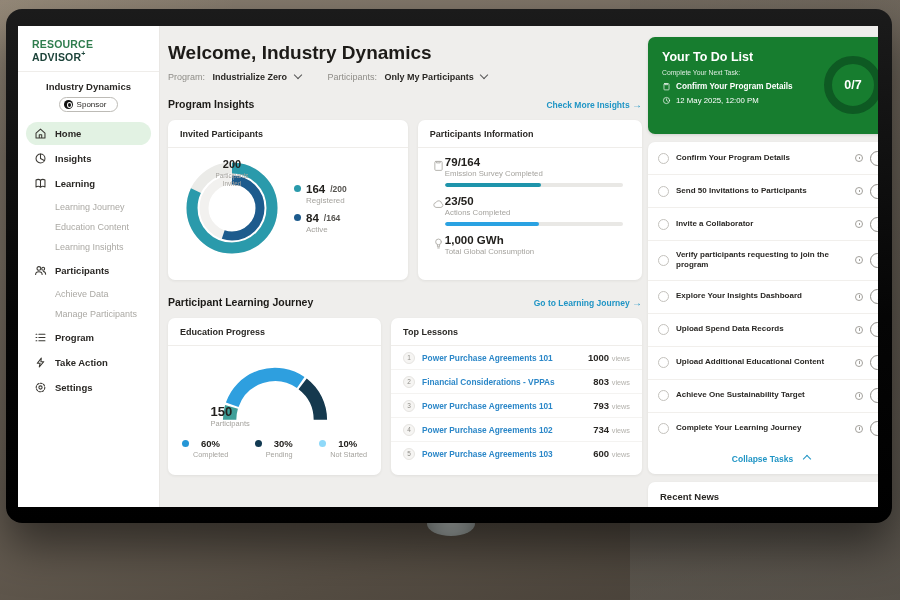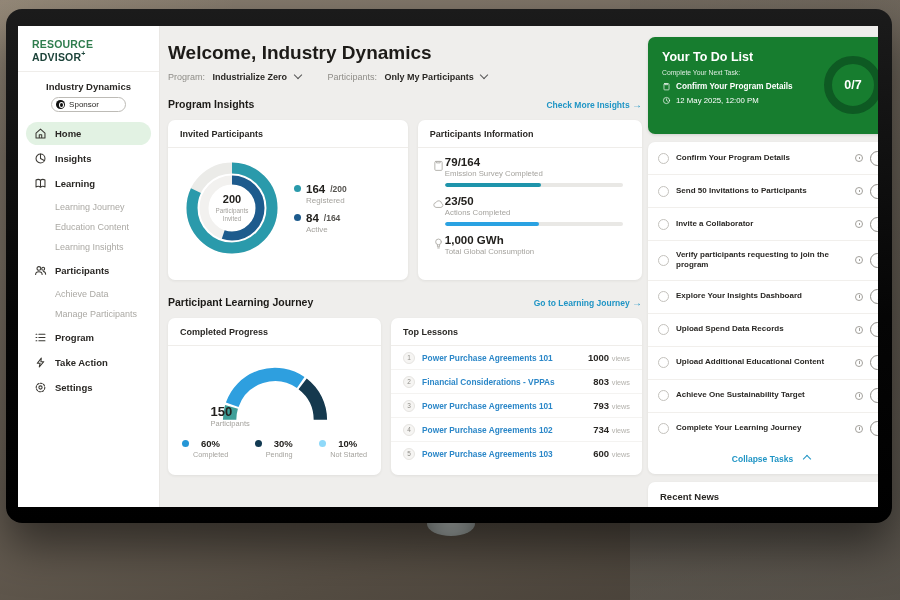"Sponsor" .sponsor { padding: 2px 26px 2px 4px -> 2px 11px 2px 4px }
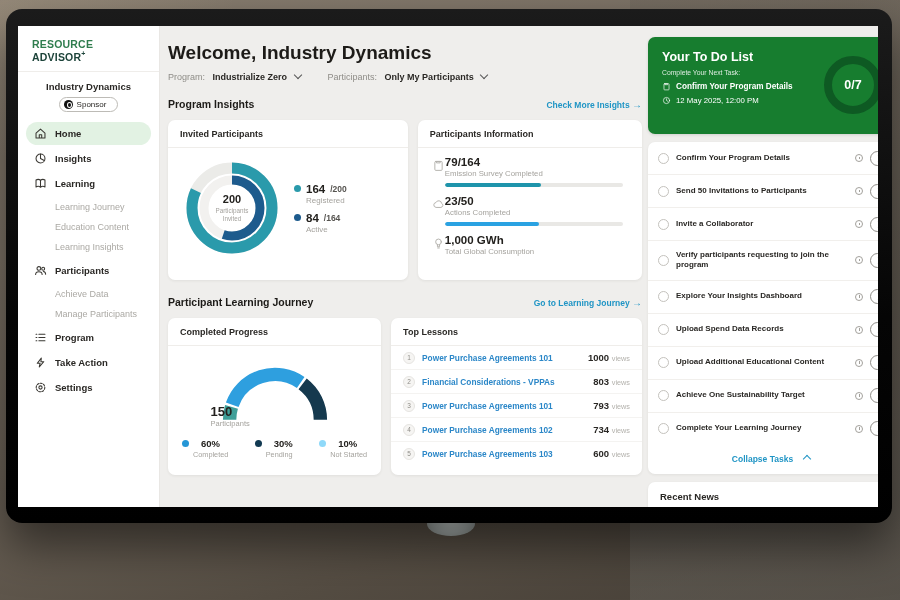"200" .donut-center { justify-content: center -> none }
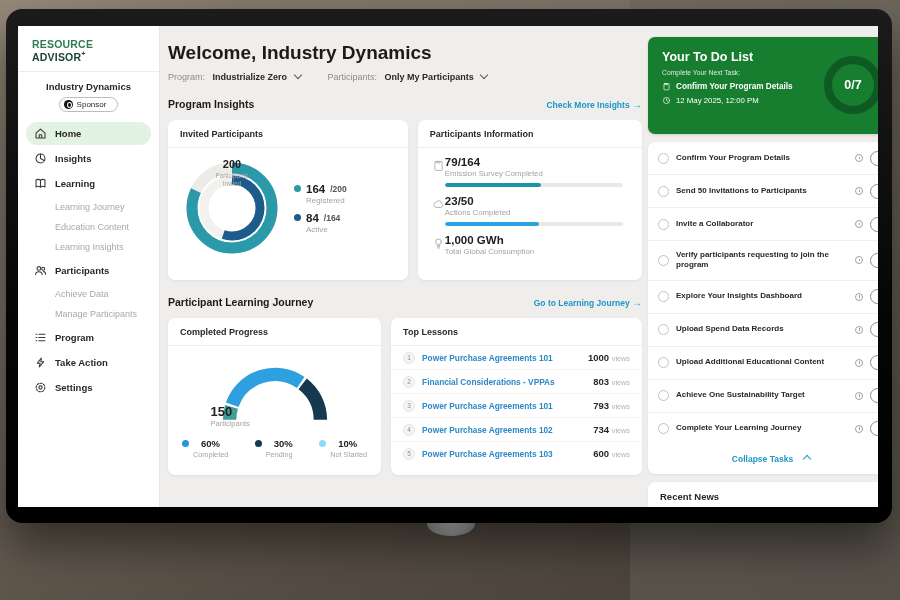"Completed Progress" div.card-title { text: Completed -> Education }
